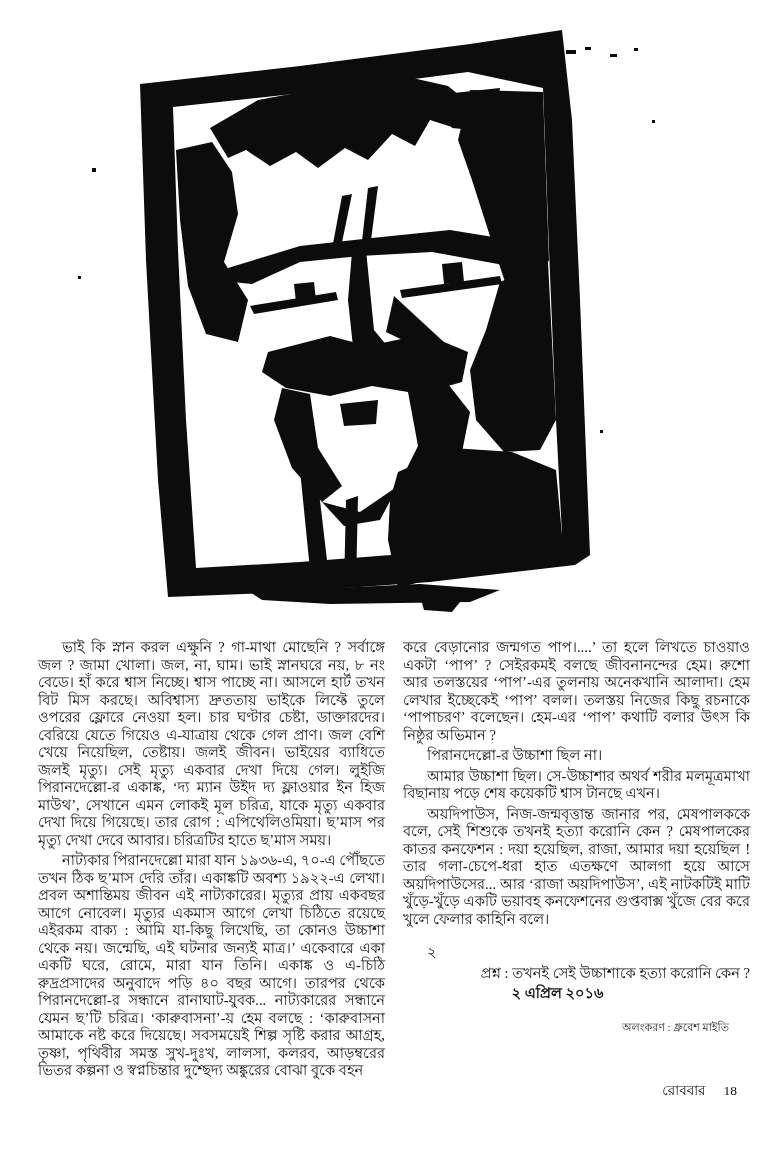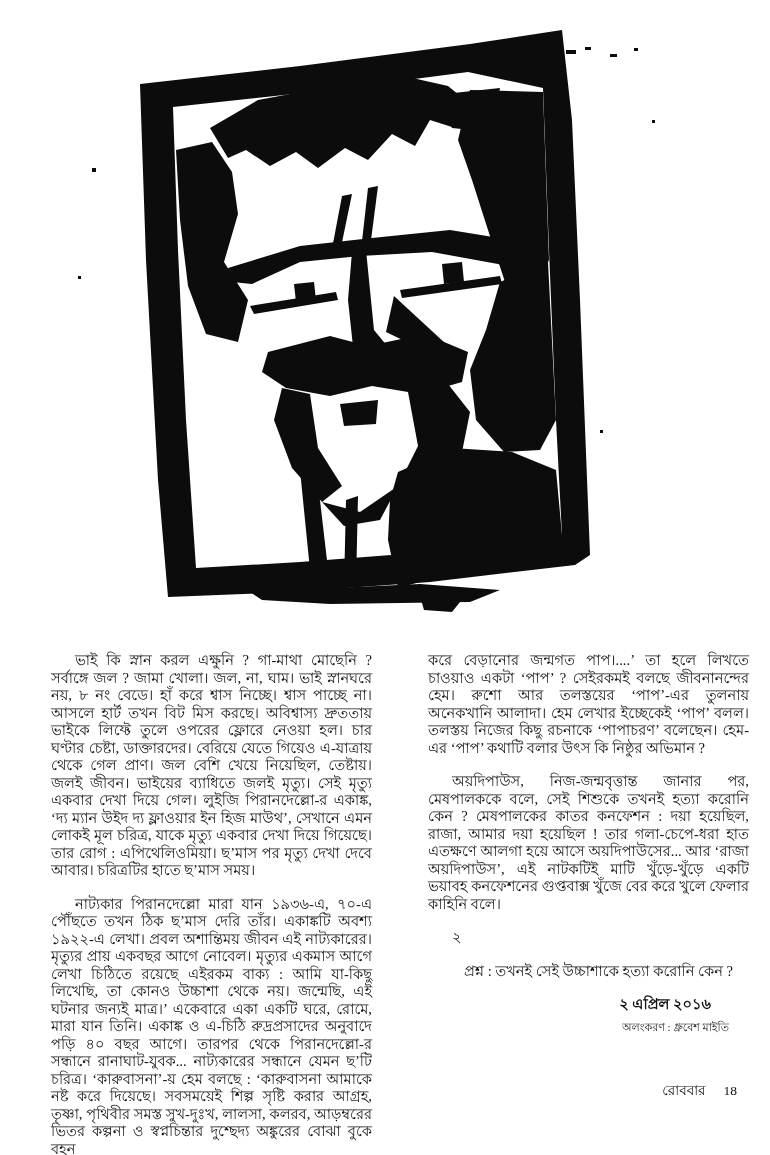"ভাই কি স্নান করল এক্ষুনি" p.para { margin: 16px -> 3px }
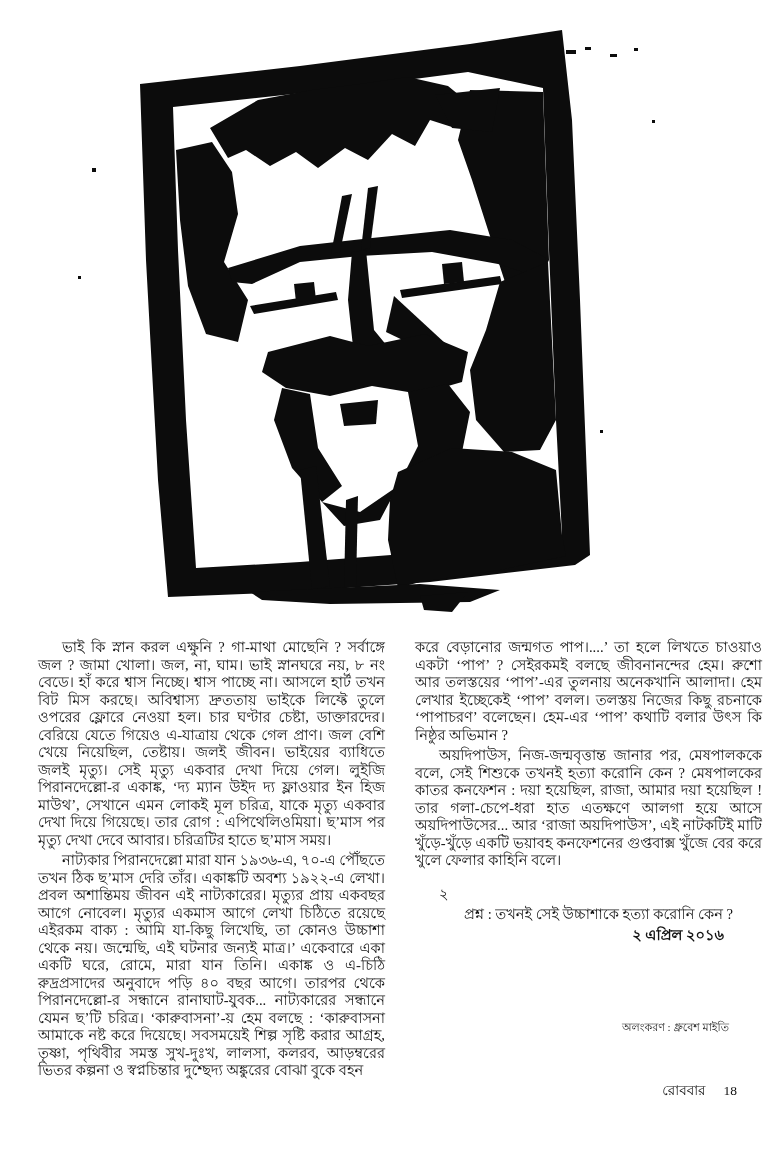"করে বেড়ানোর জন্মগত পাপ।....’ তা" .column-right { left: 412px -> 400px }
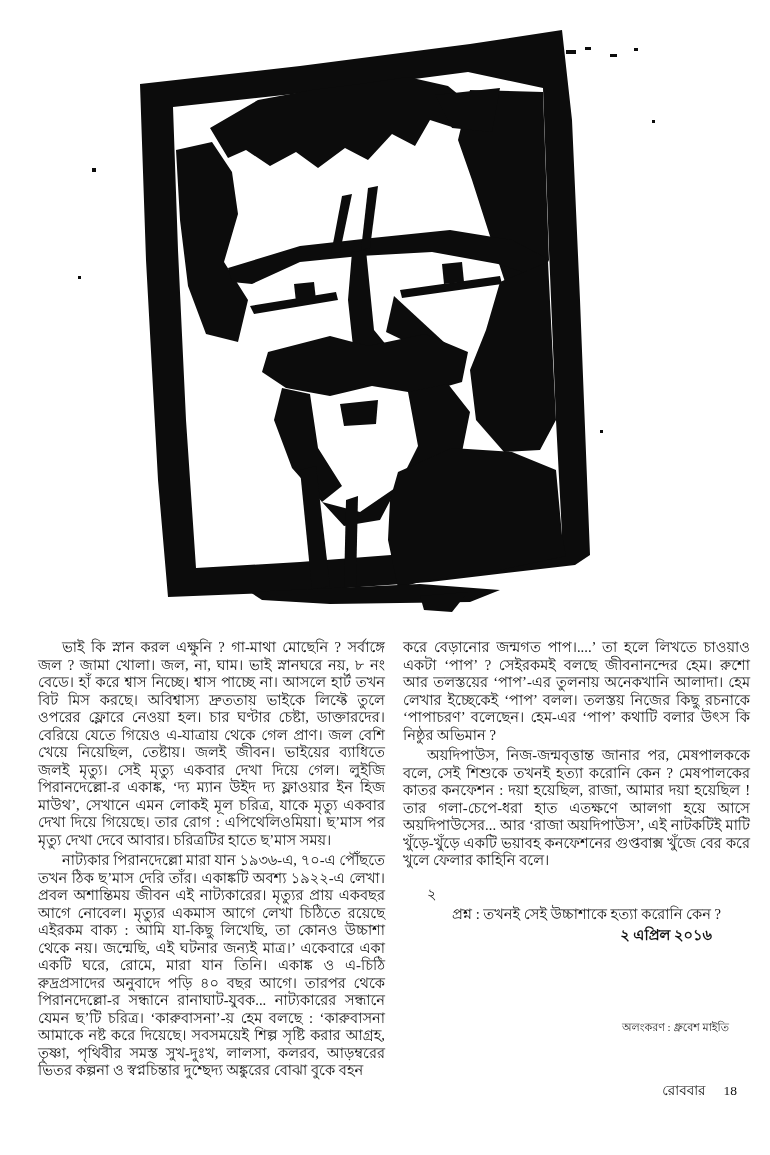"পিরানদেল্লো-র উচ্চাশা ছিল না।" p.para { html: none -> <p>পিরানদেল্লো-র উচ্চাশা ছিল না।</p> }
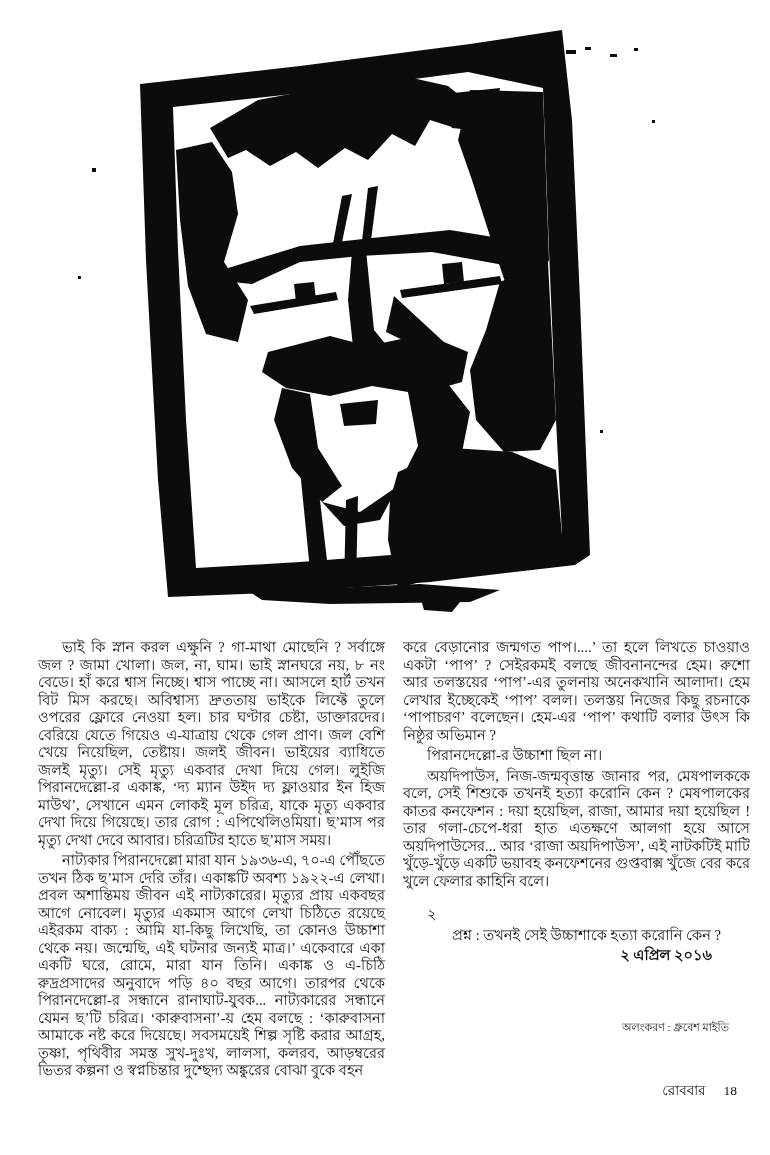"আমার উচ্চাশা ছিল। সে-উচ্চাশার অথর্ব" p.para { html: none -> <p>আমার উচ্চাশা ছিল। সে-উচ্চাশার অথর্ব শরীর মলমূত্রমাখা বিছানায় পড়ে শেষ কয়েকটি শ্বাস টানছে এখন।</p> }
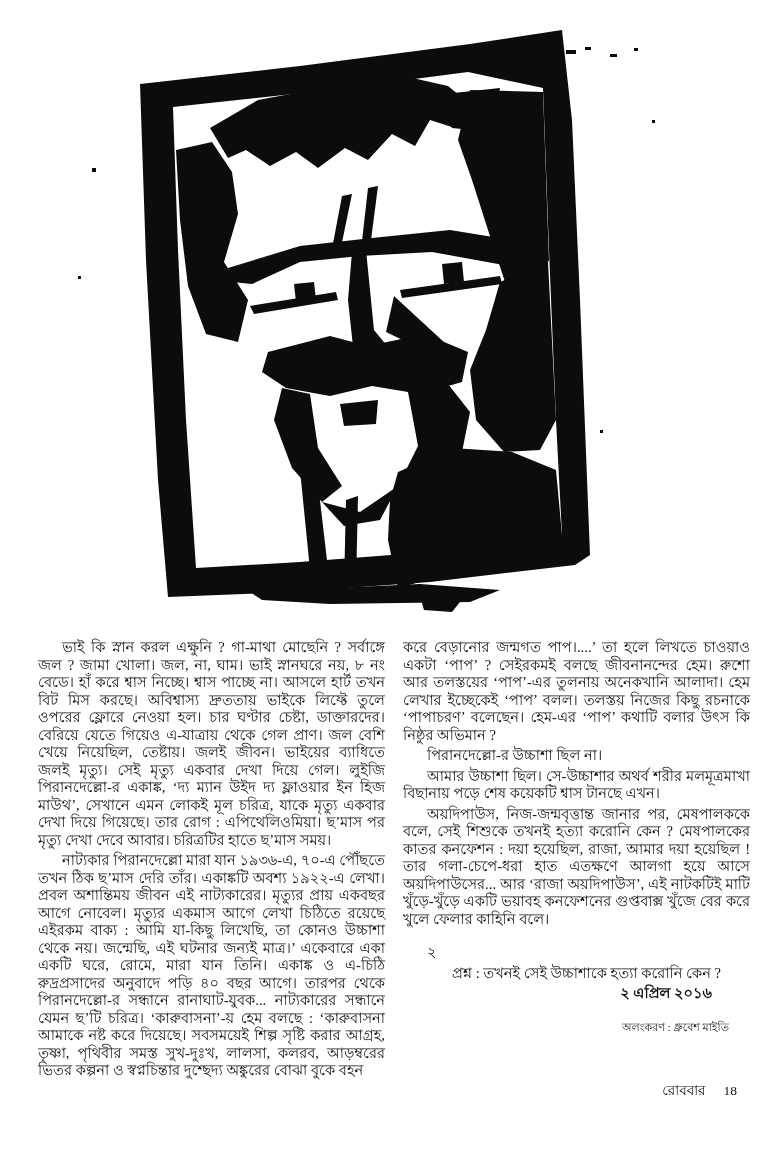"প্রশ্ন : তখনই সেই উচ্চাশাকে" p.qa { text-align: center -> right }
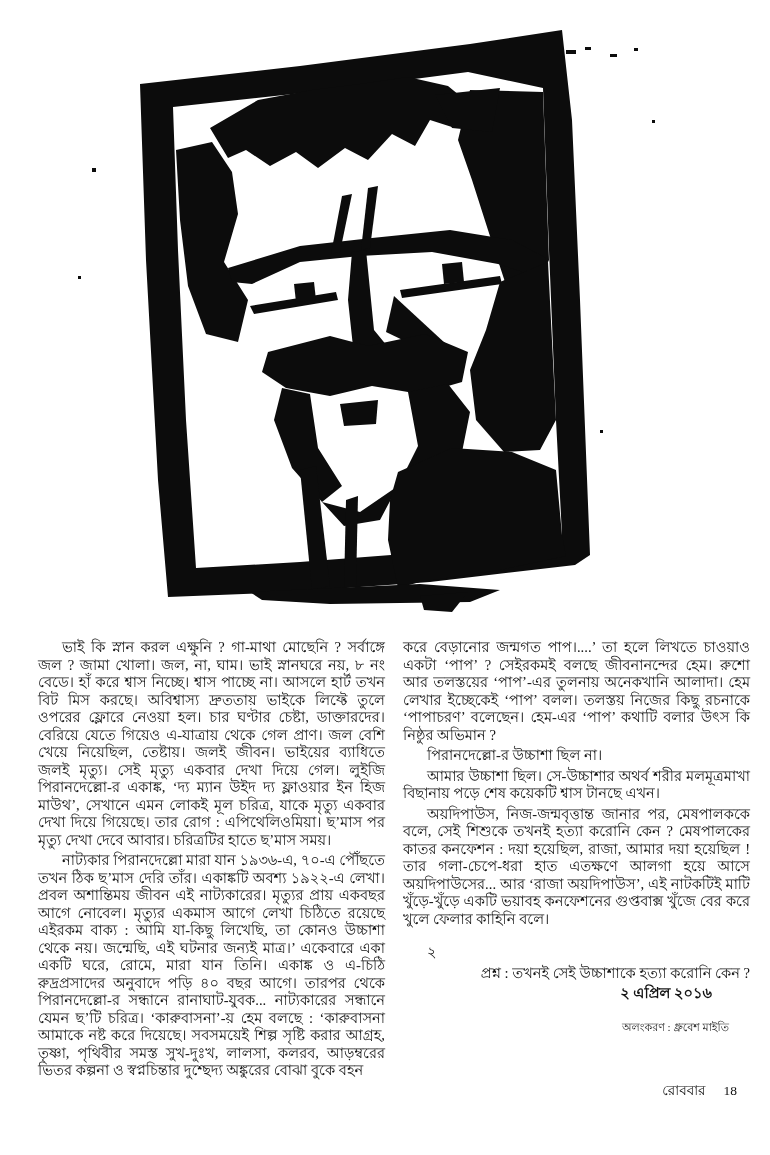"২ এপ্রিল ২০১৬" p.date { text-align: right -> center }
